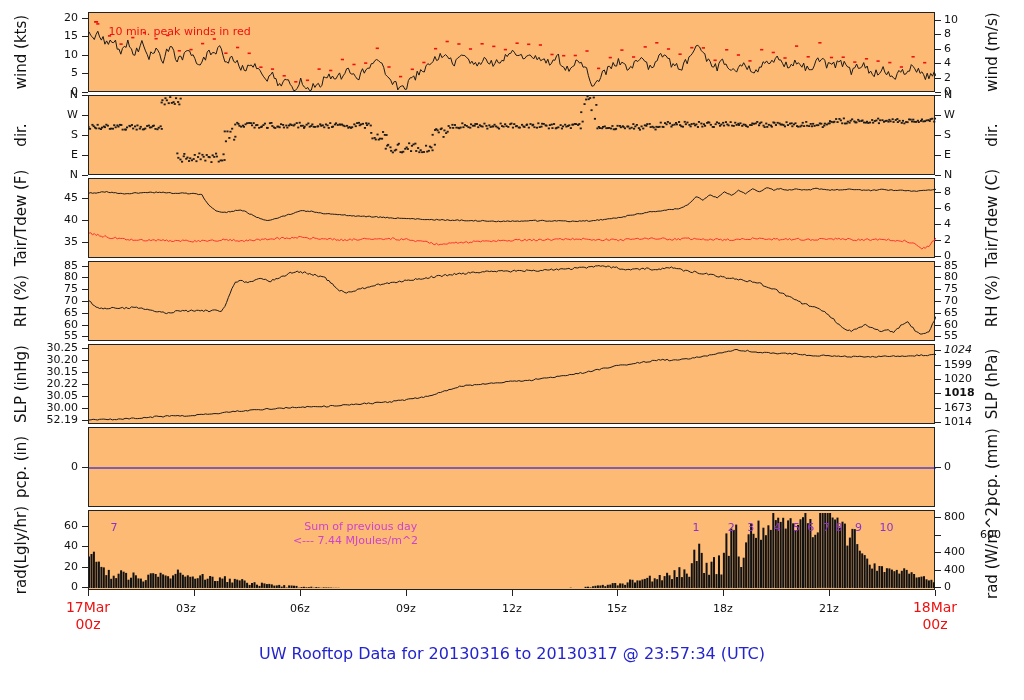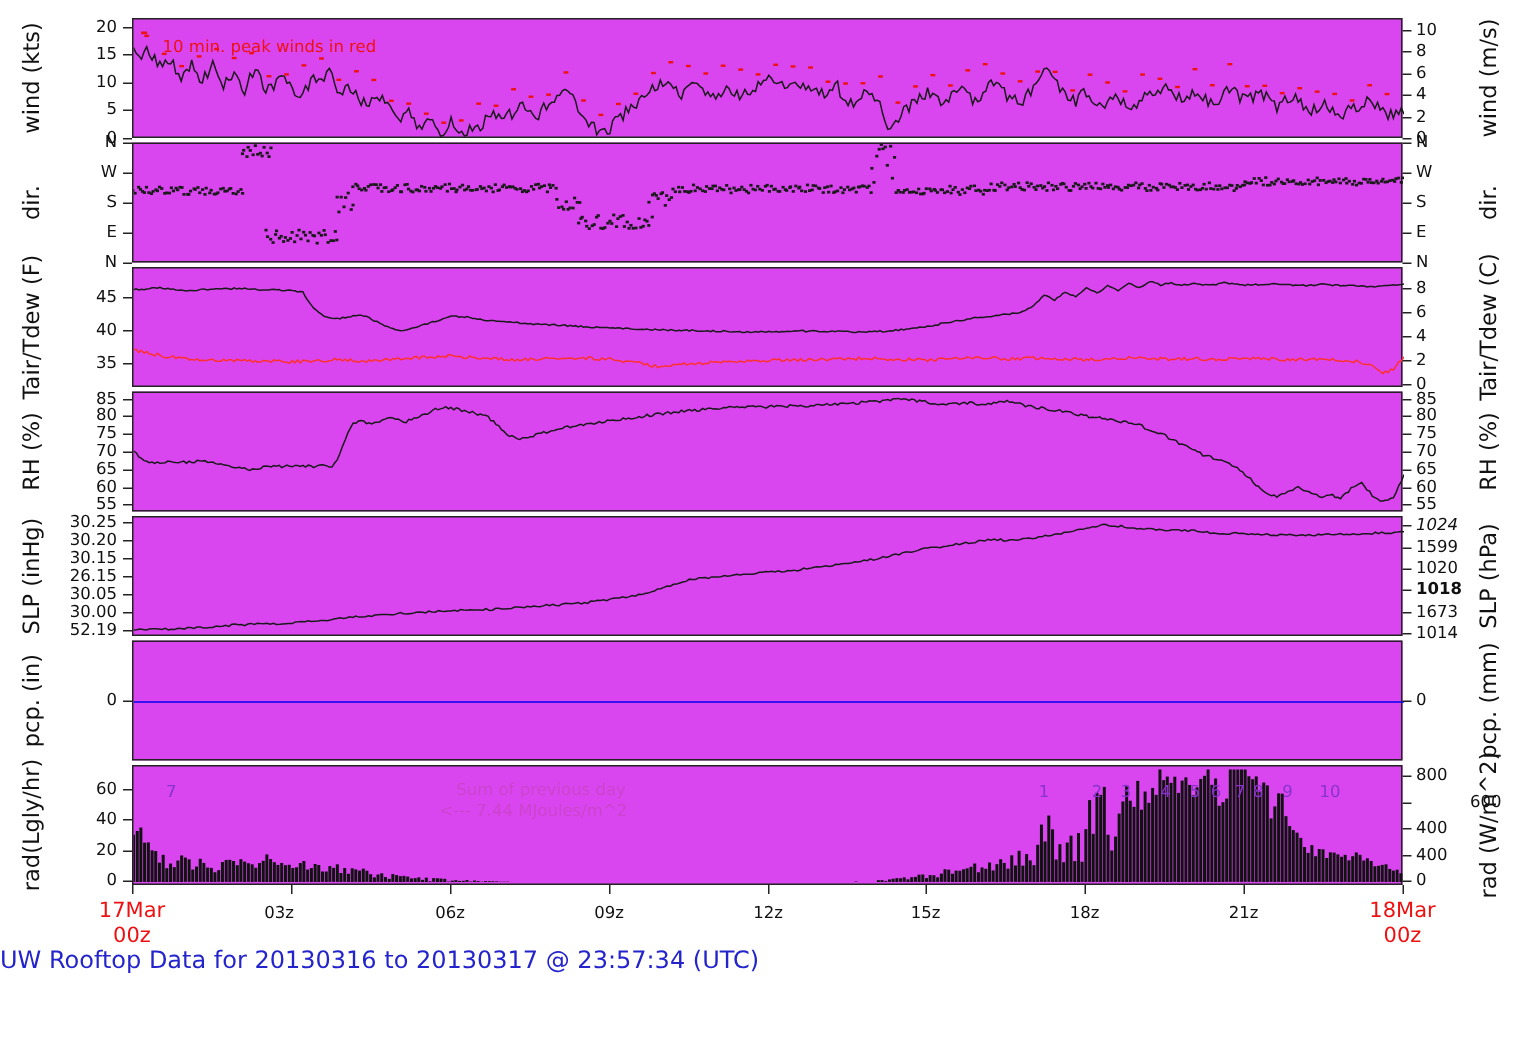"10 min. peak winds in" .panel { background: #d946ef -> #fdba74 }
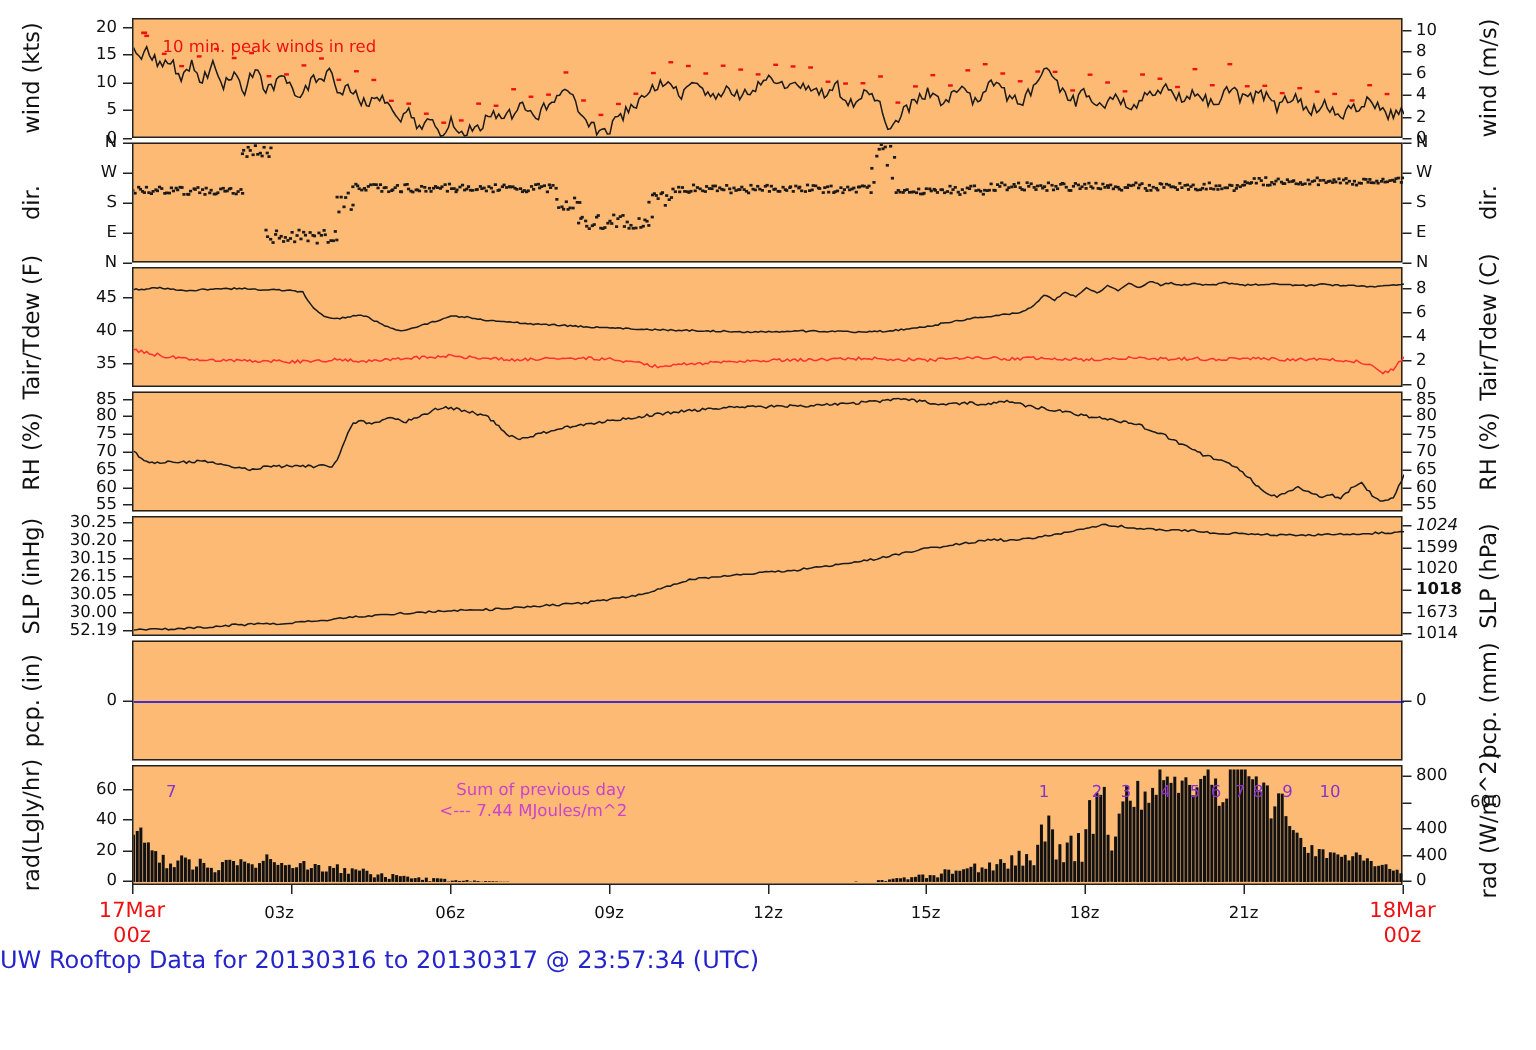"26.15" div.ticklab { text: 26.15 -> 20.22 }
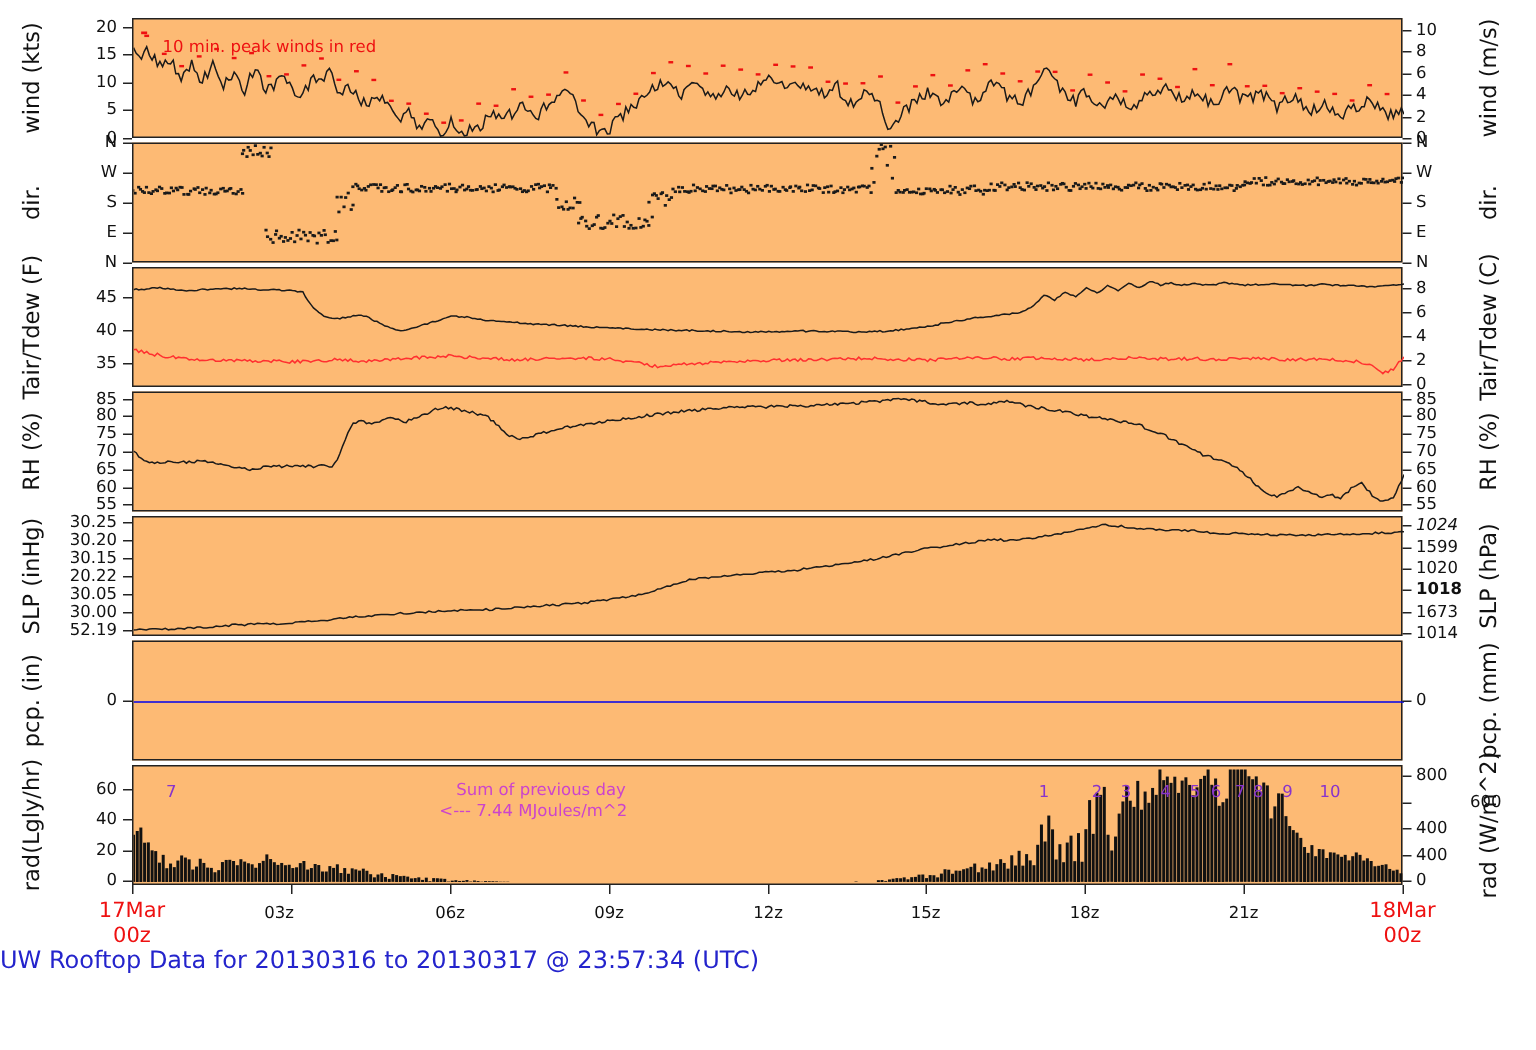"UW Rooftop Data for 20130316" #chart-title { text-align: left -> center; top: 630px -> 644px }
